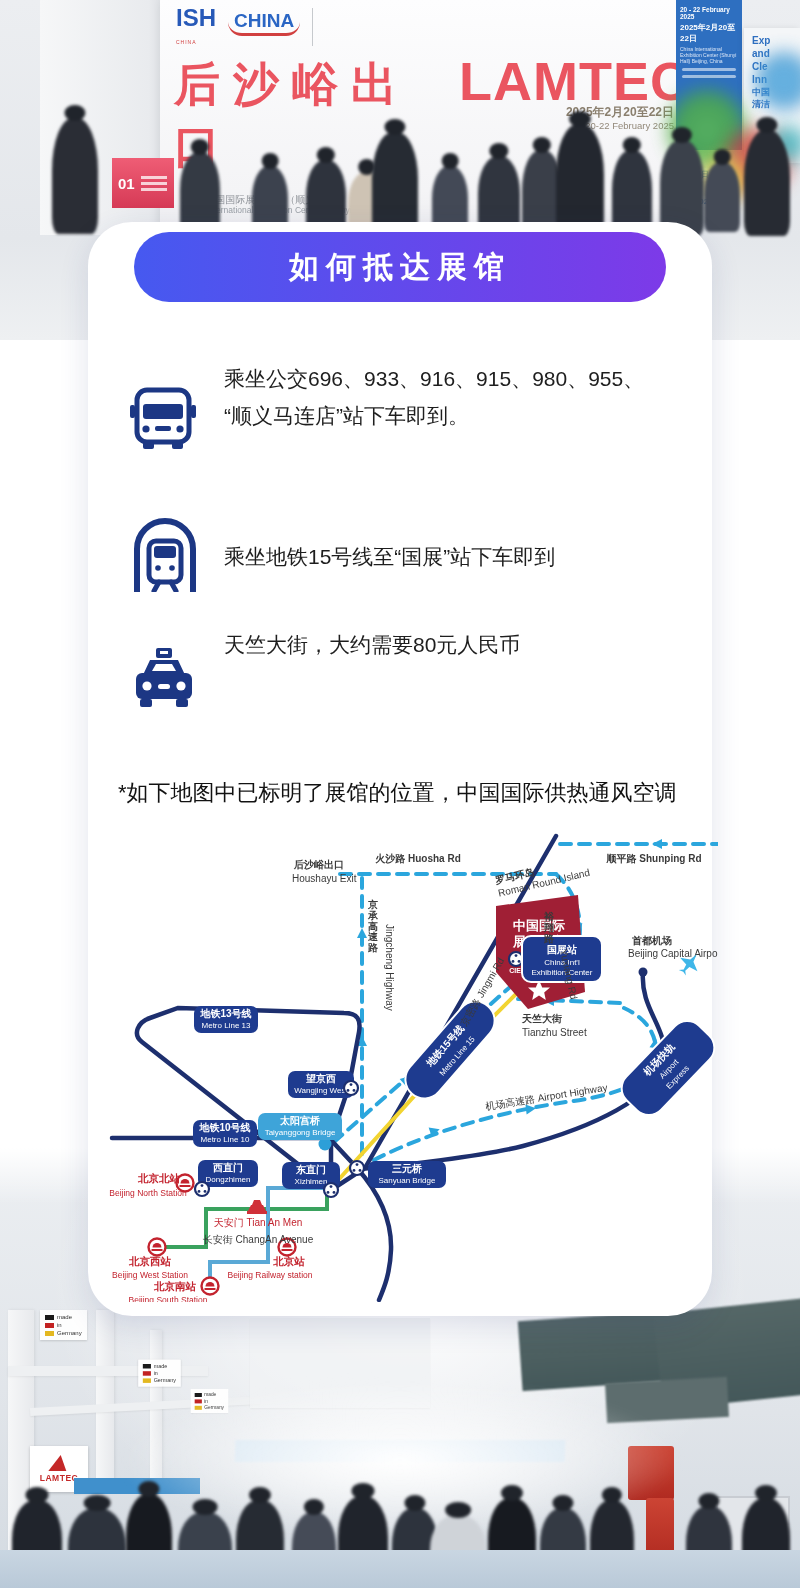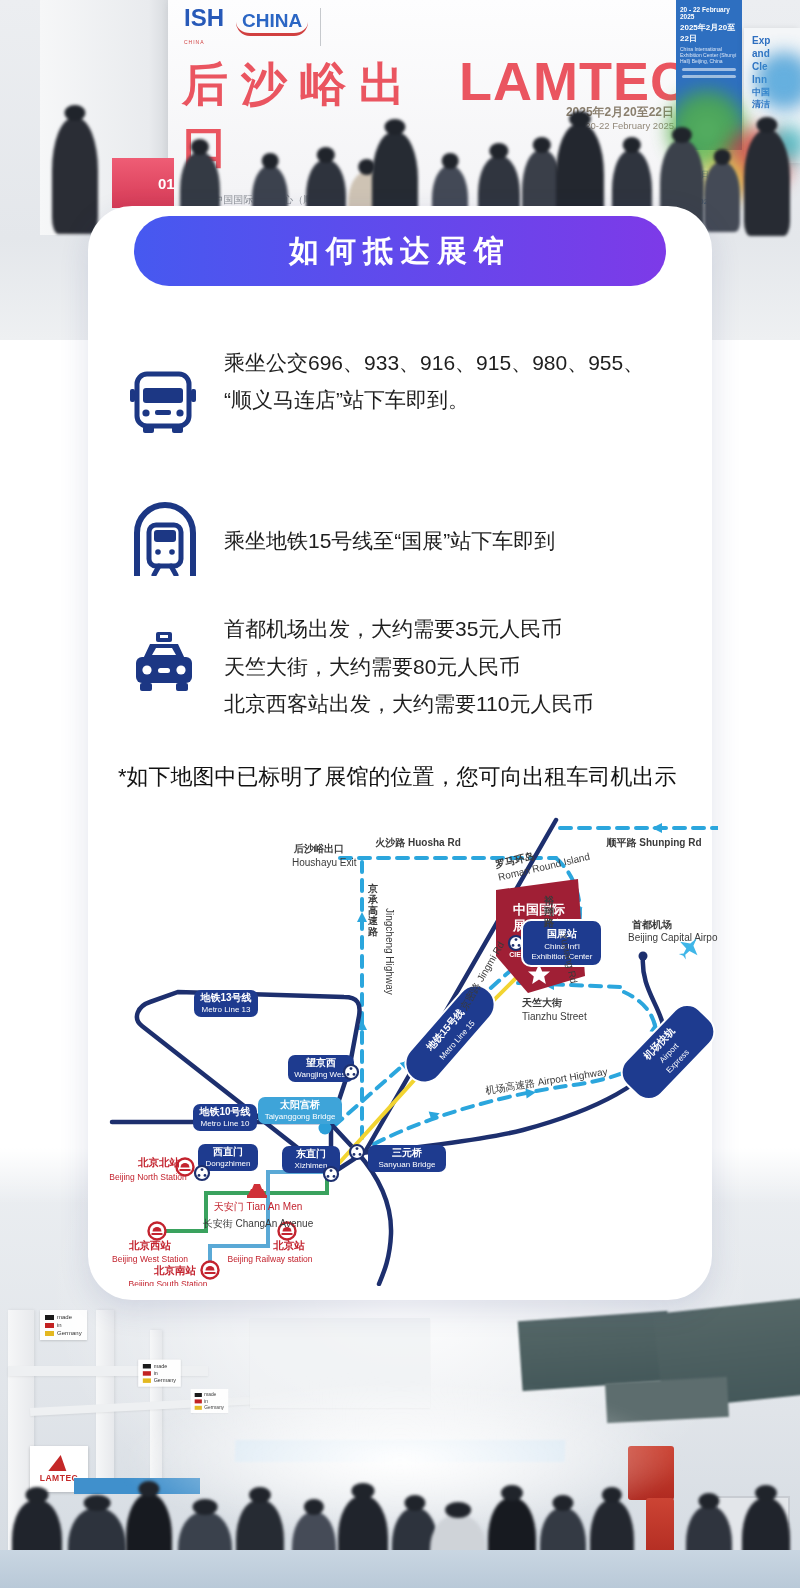"ISH" .banner { left: 168px -> 160px; padding-left: none -> 8px }
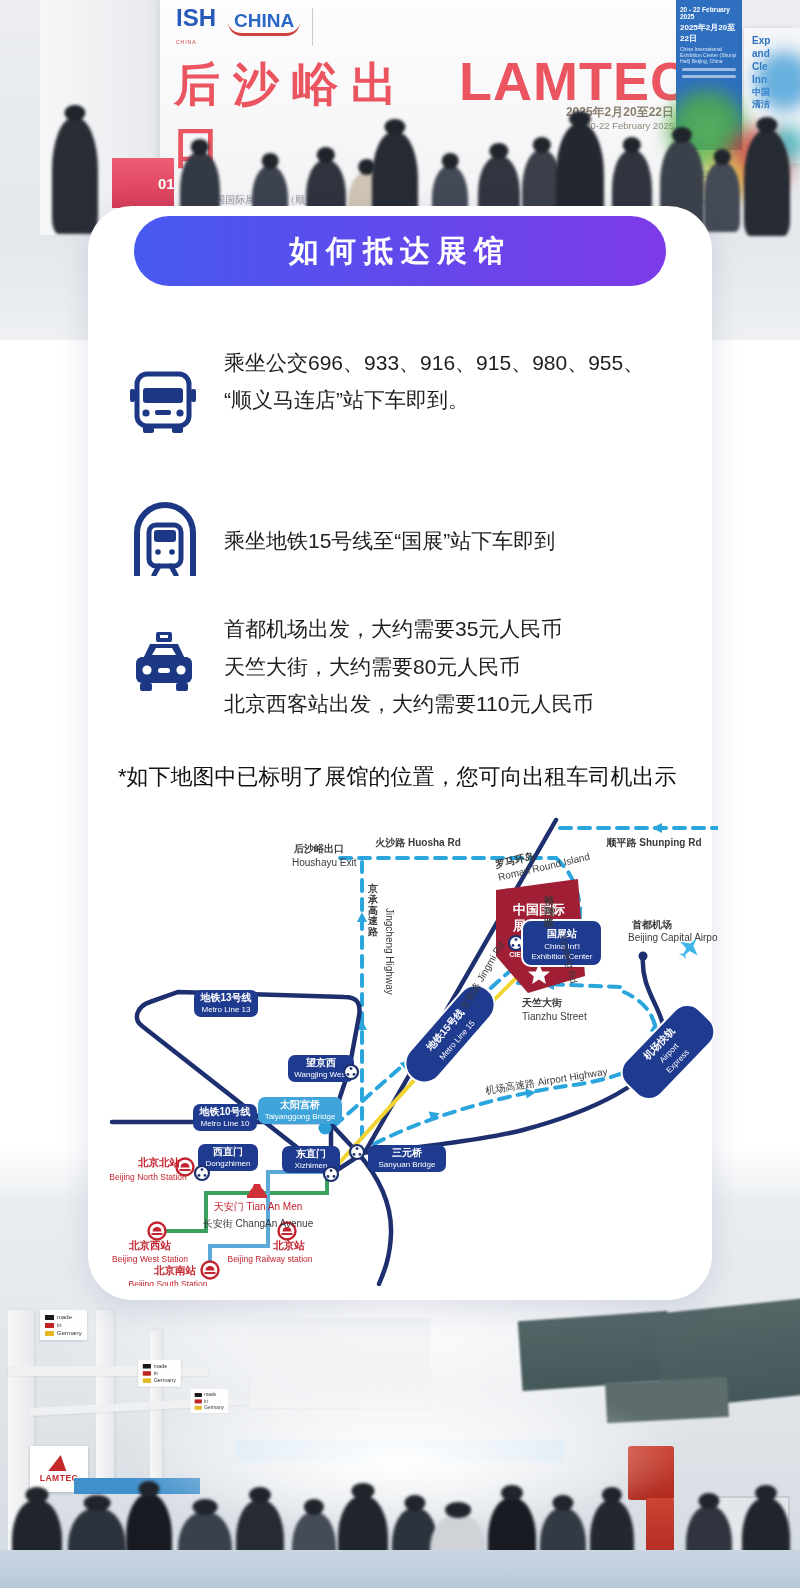"01" .sign01 .num { margin-left: 40px -> none }
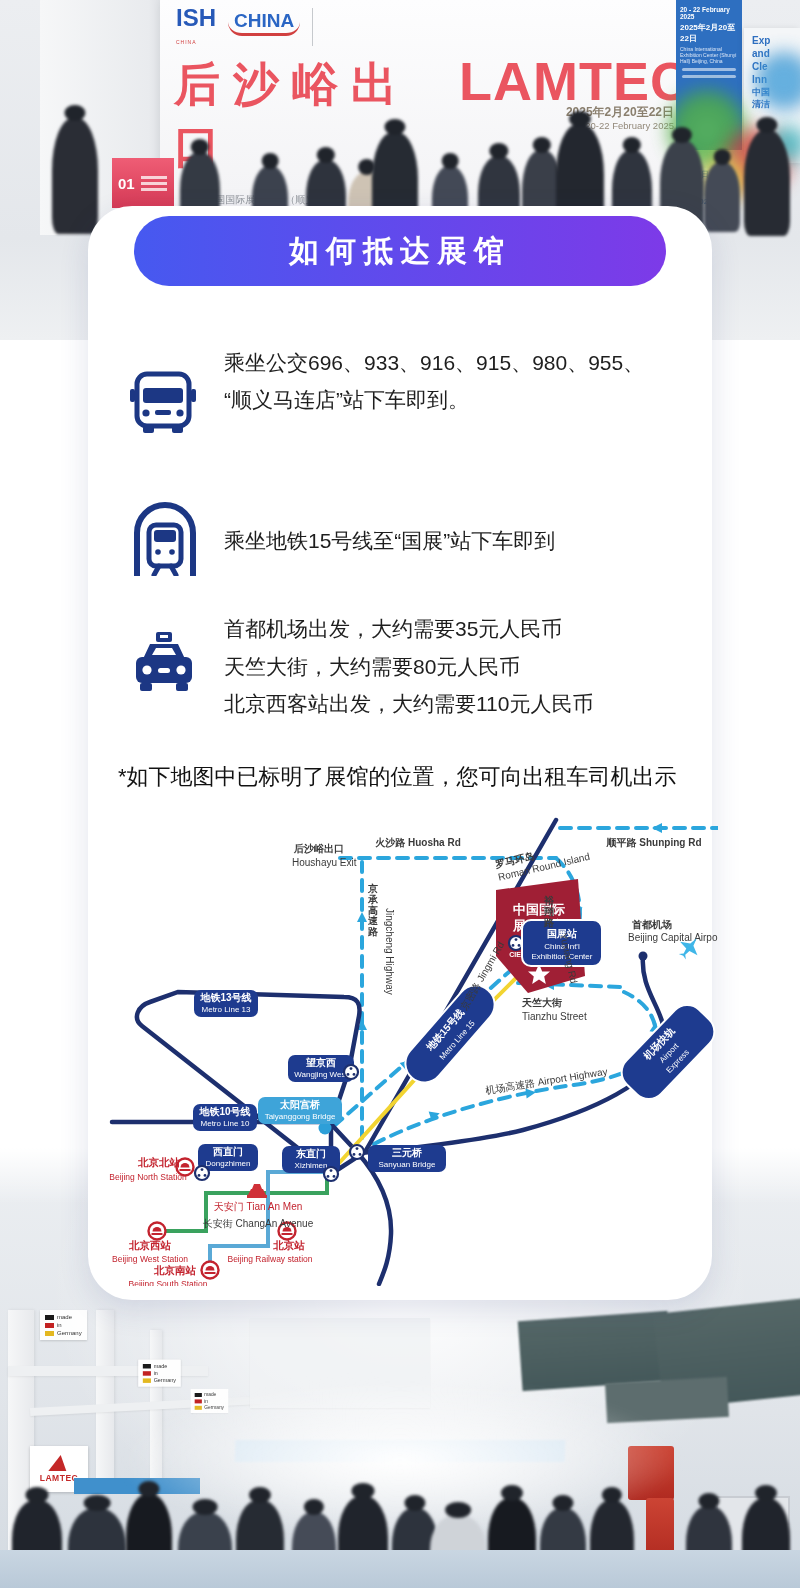"如何抵达展馆" .card { top: 206px -> 222px }
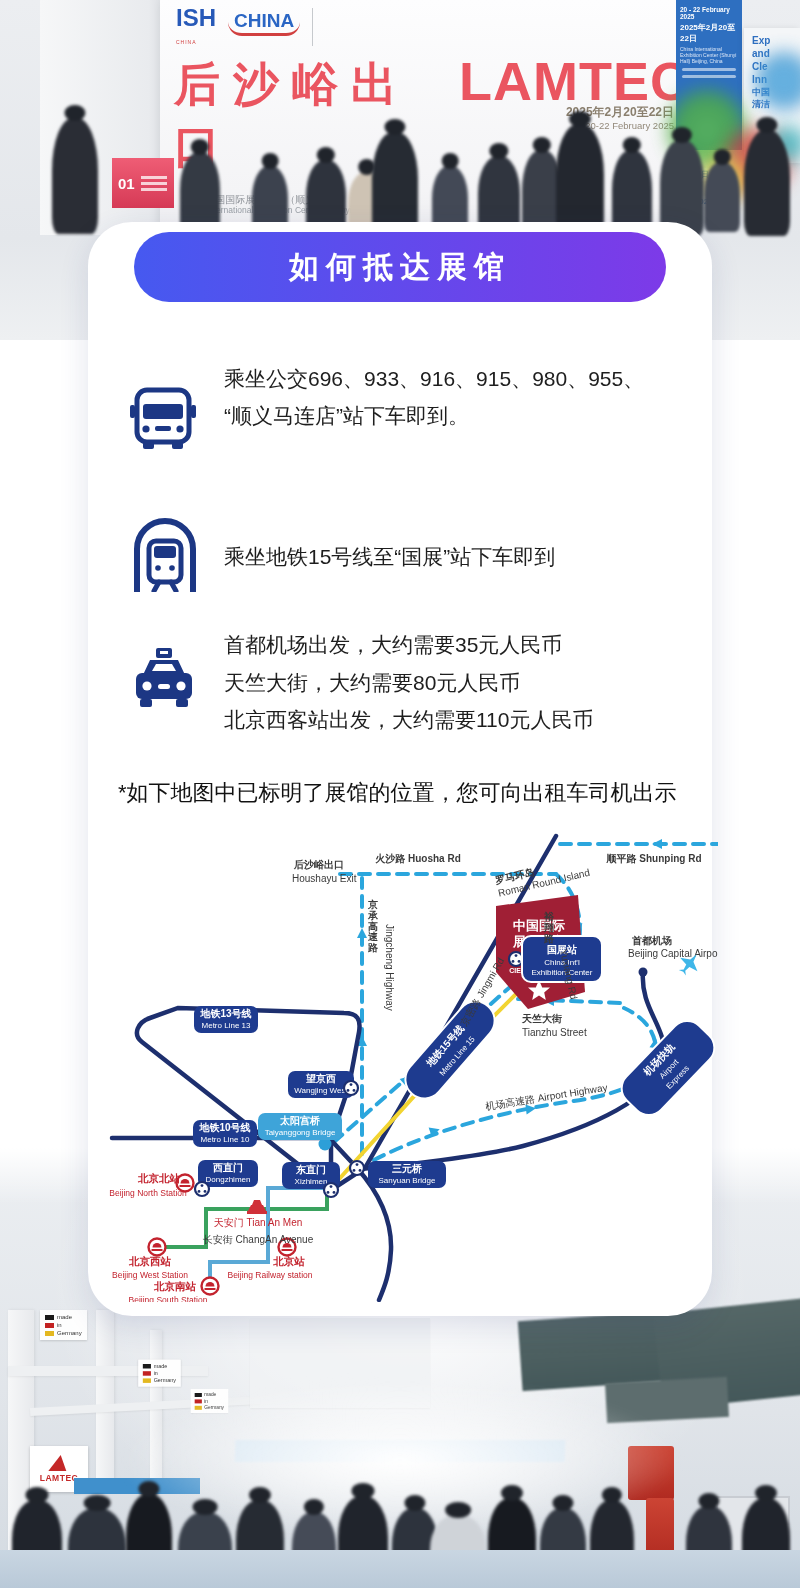"首都机场出发，大约需要35元人民币" div { html: <div>首都机场出发，大约需要35元人民币</div> -> none }
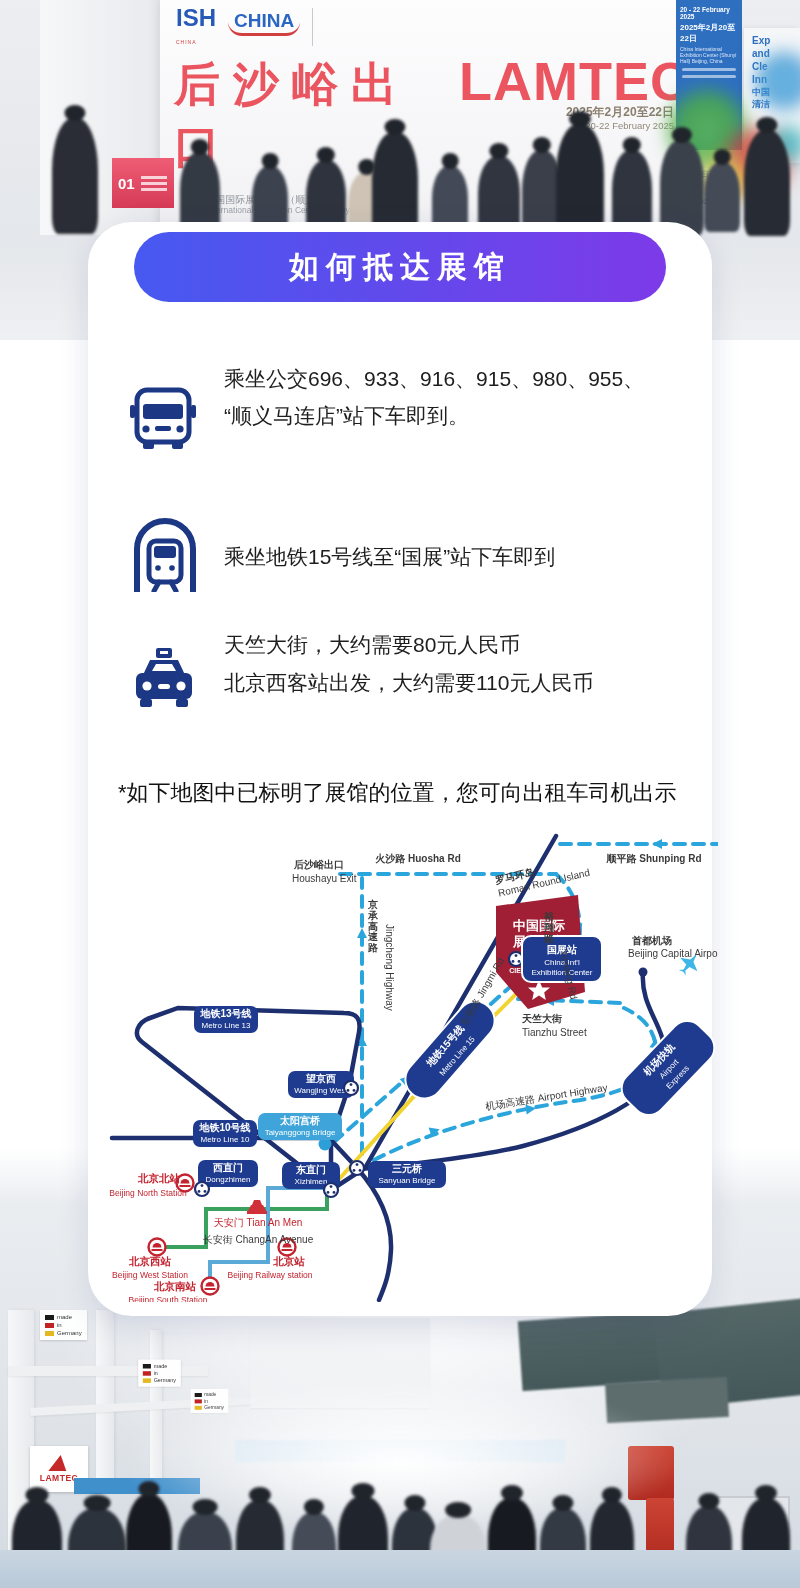"北京西客站出发，大约需要110元人民币" div { html: <div>北京西客站出发，大约需要110元人民币</div> -> none }
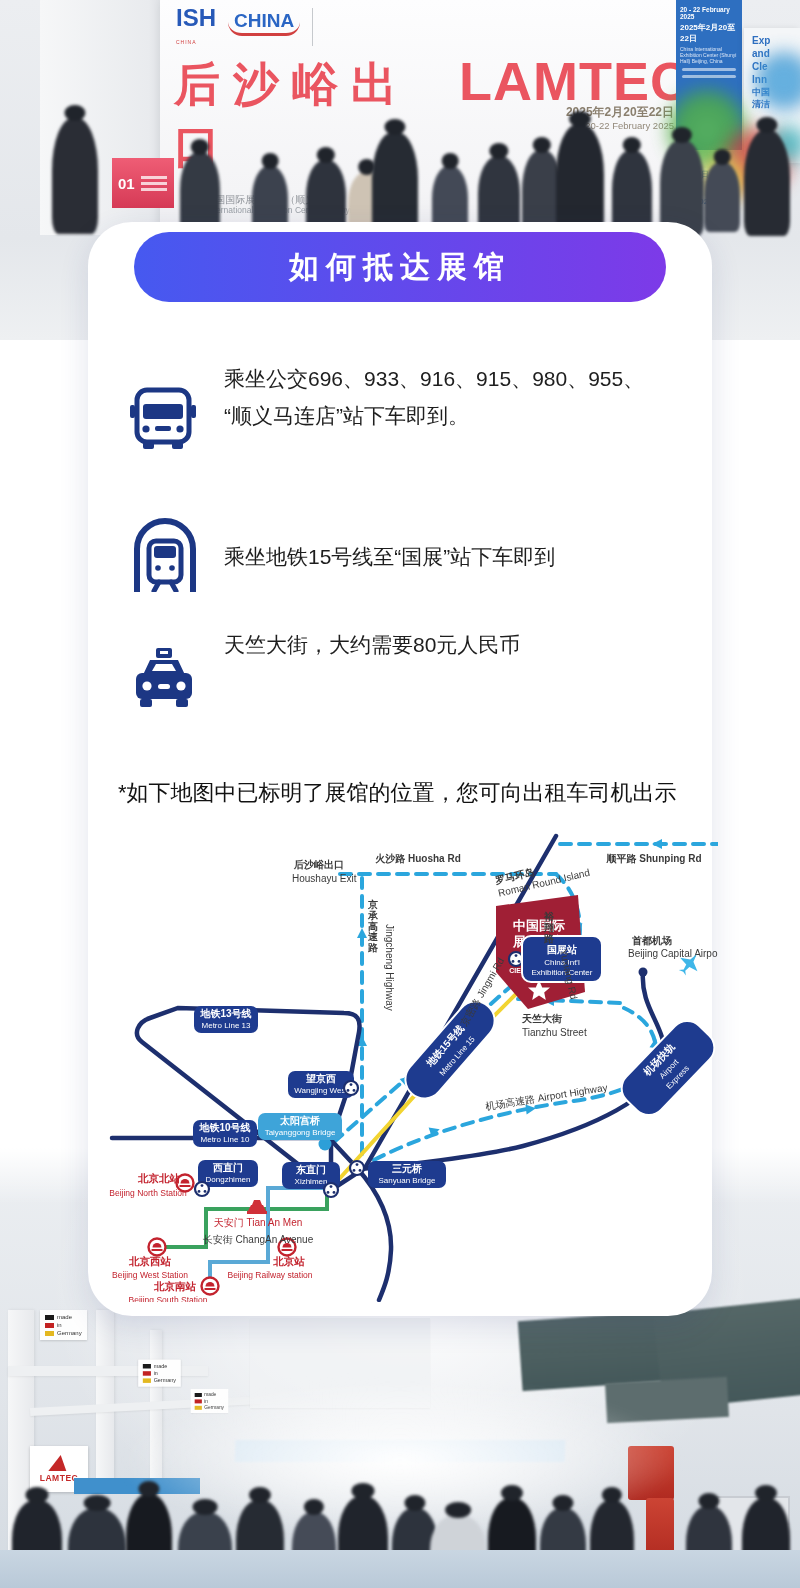"*如下地图中已标明了展馆的位置，您可向出租车司机出示" div.note { text: 您可向出租车司机出示 -> 中国国际供热通风空调 }
